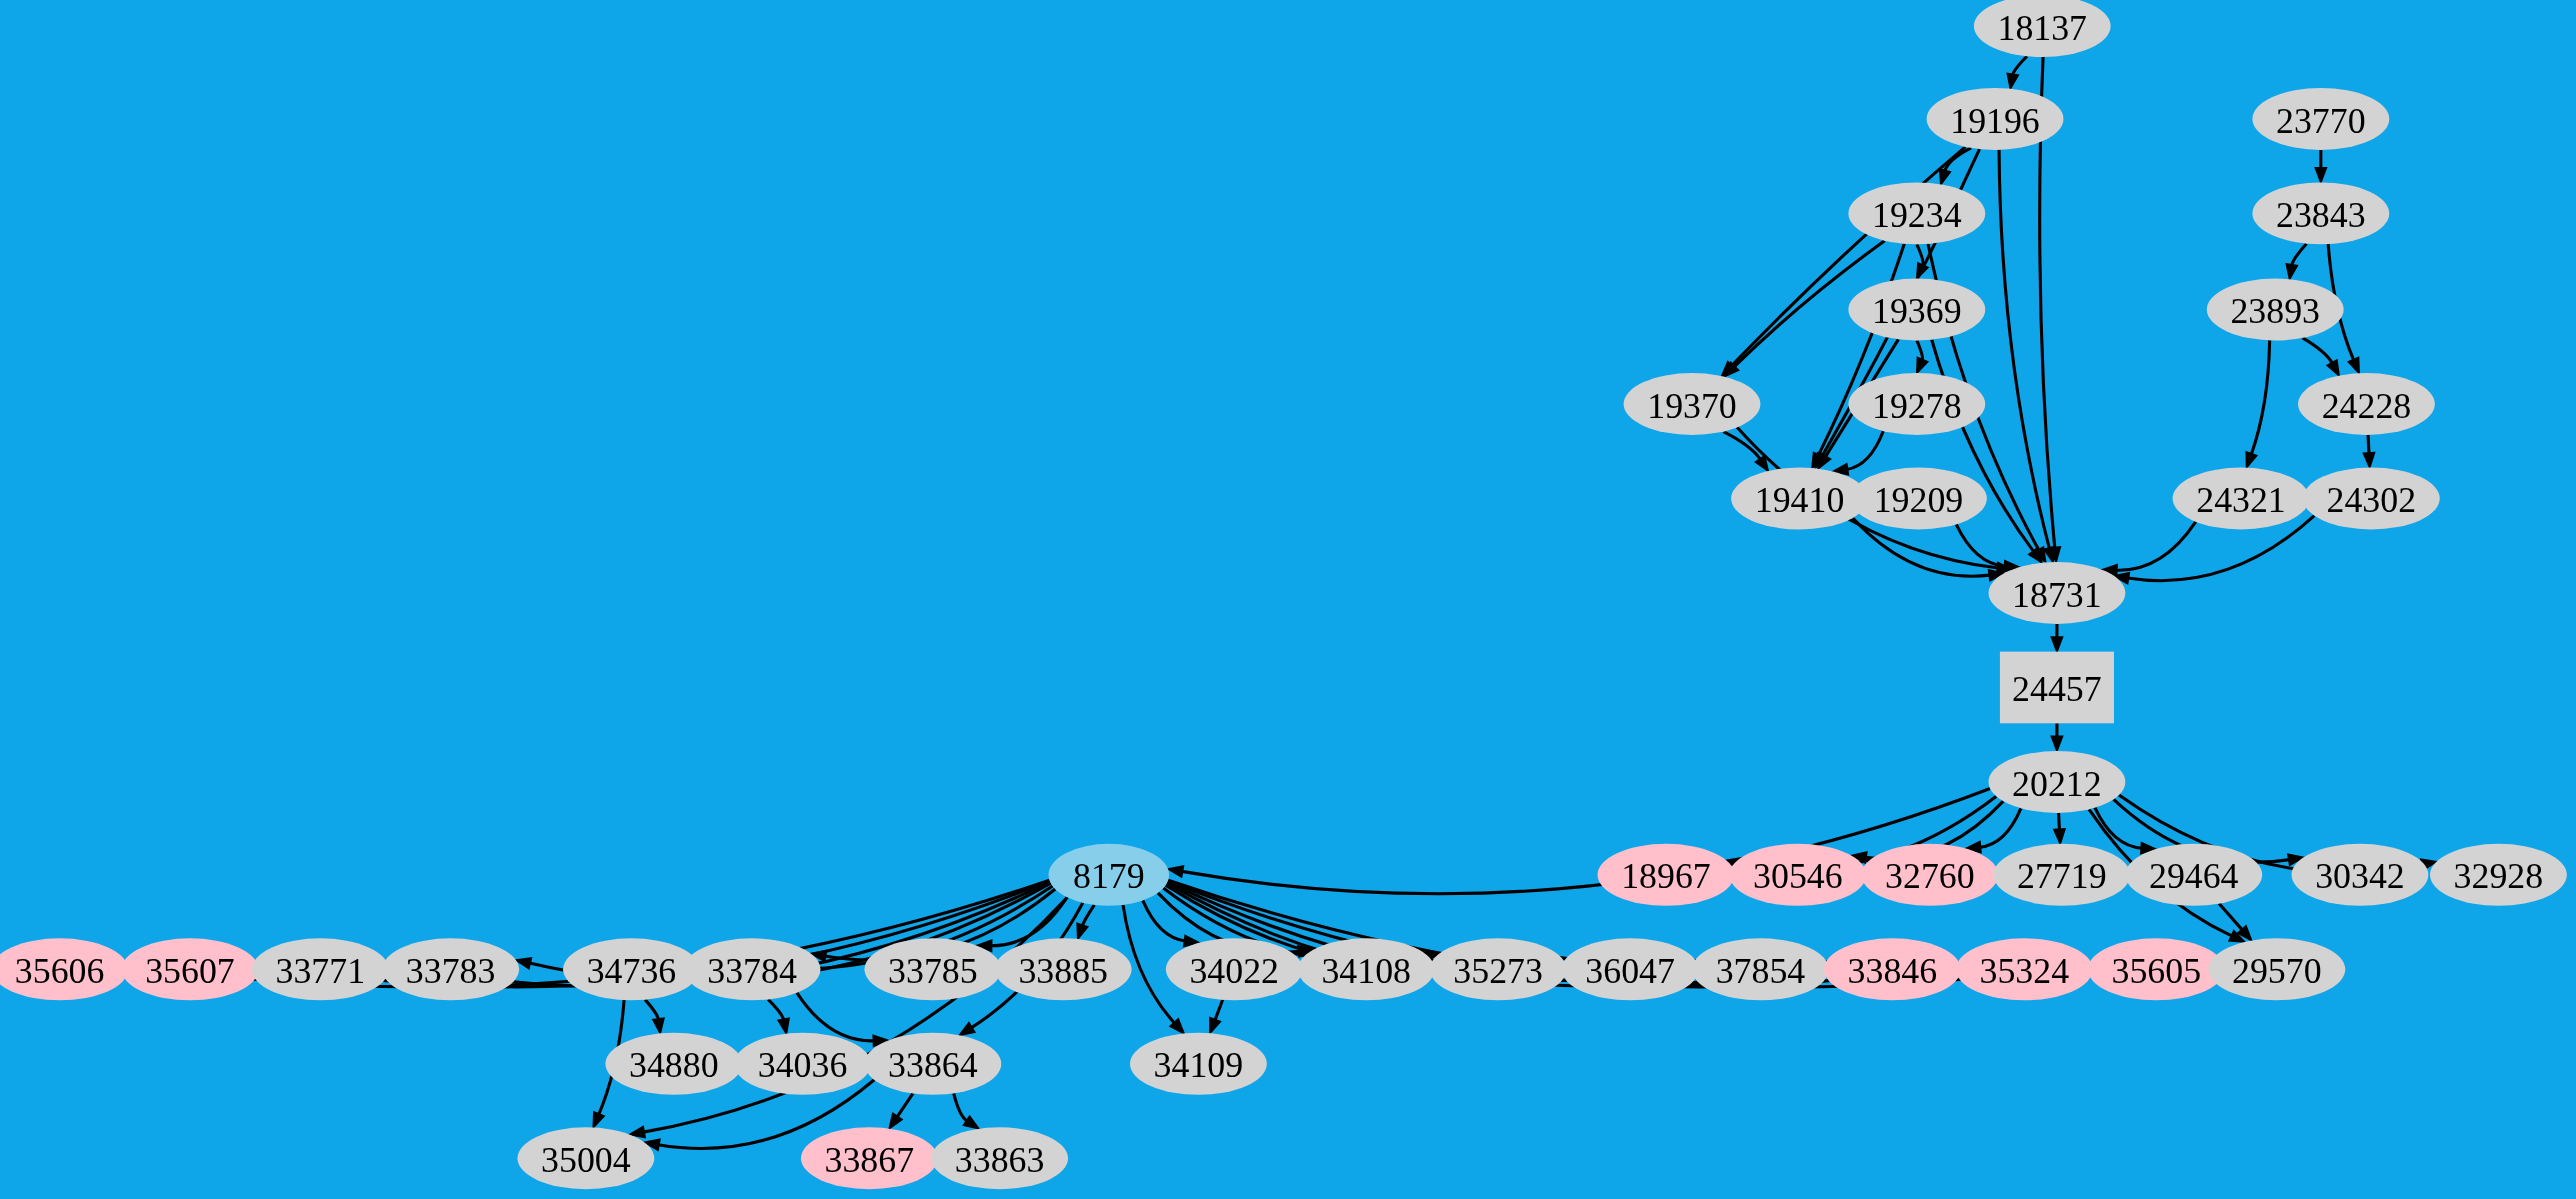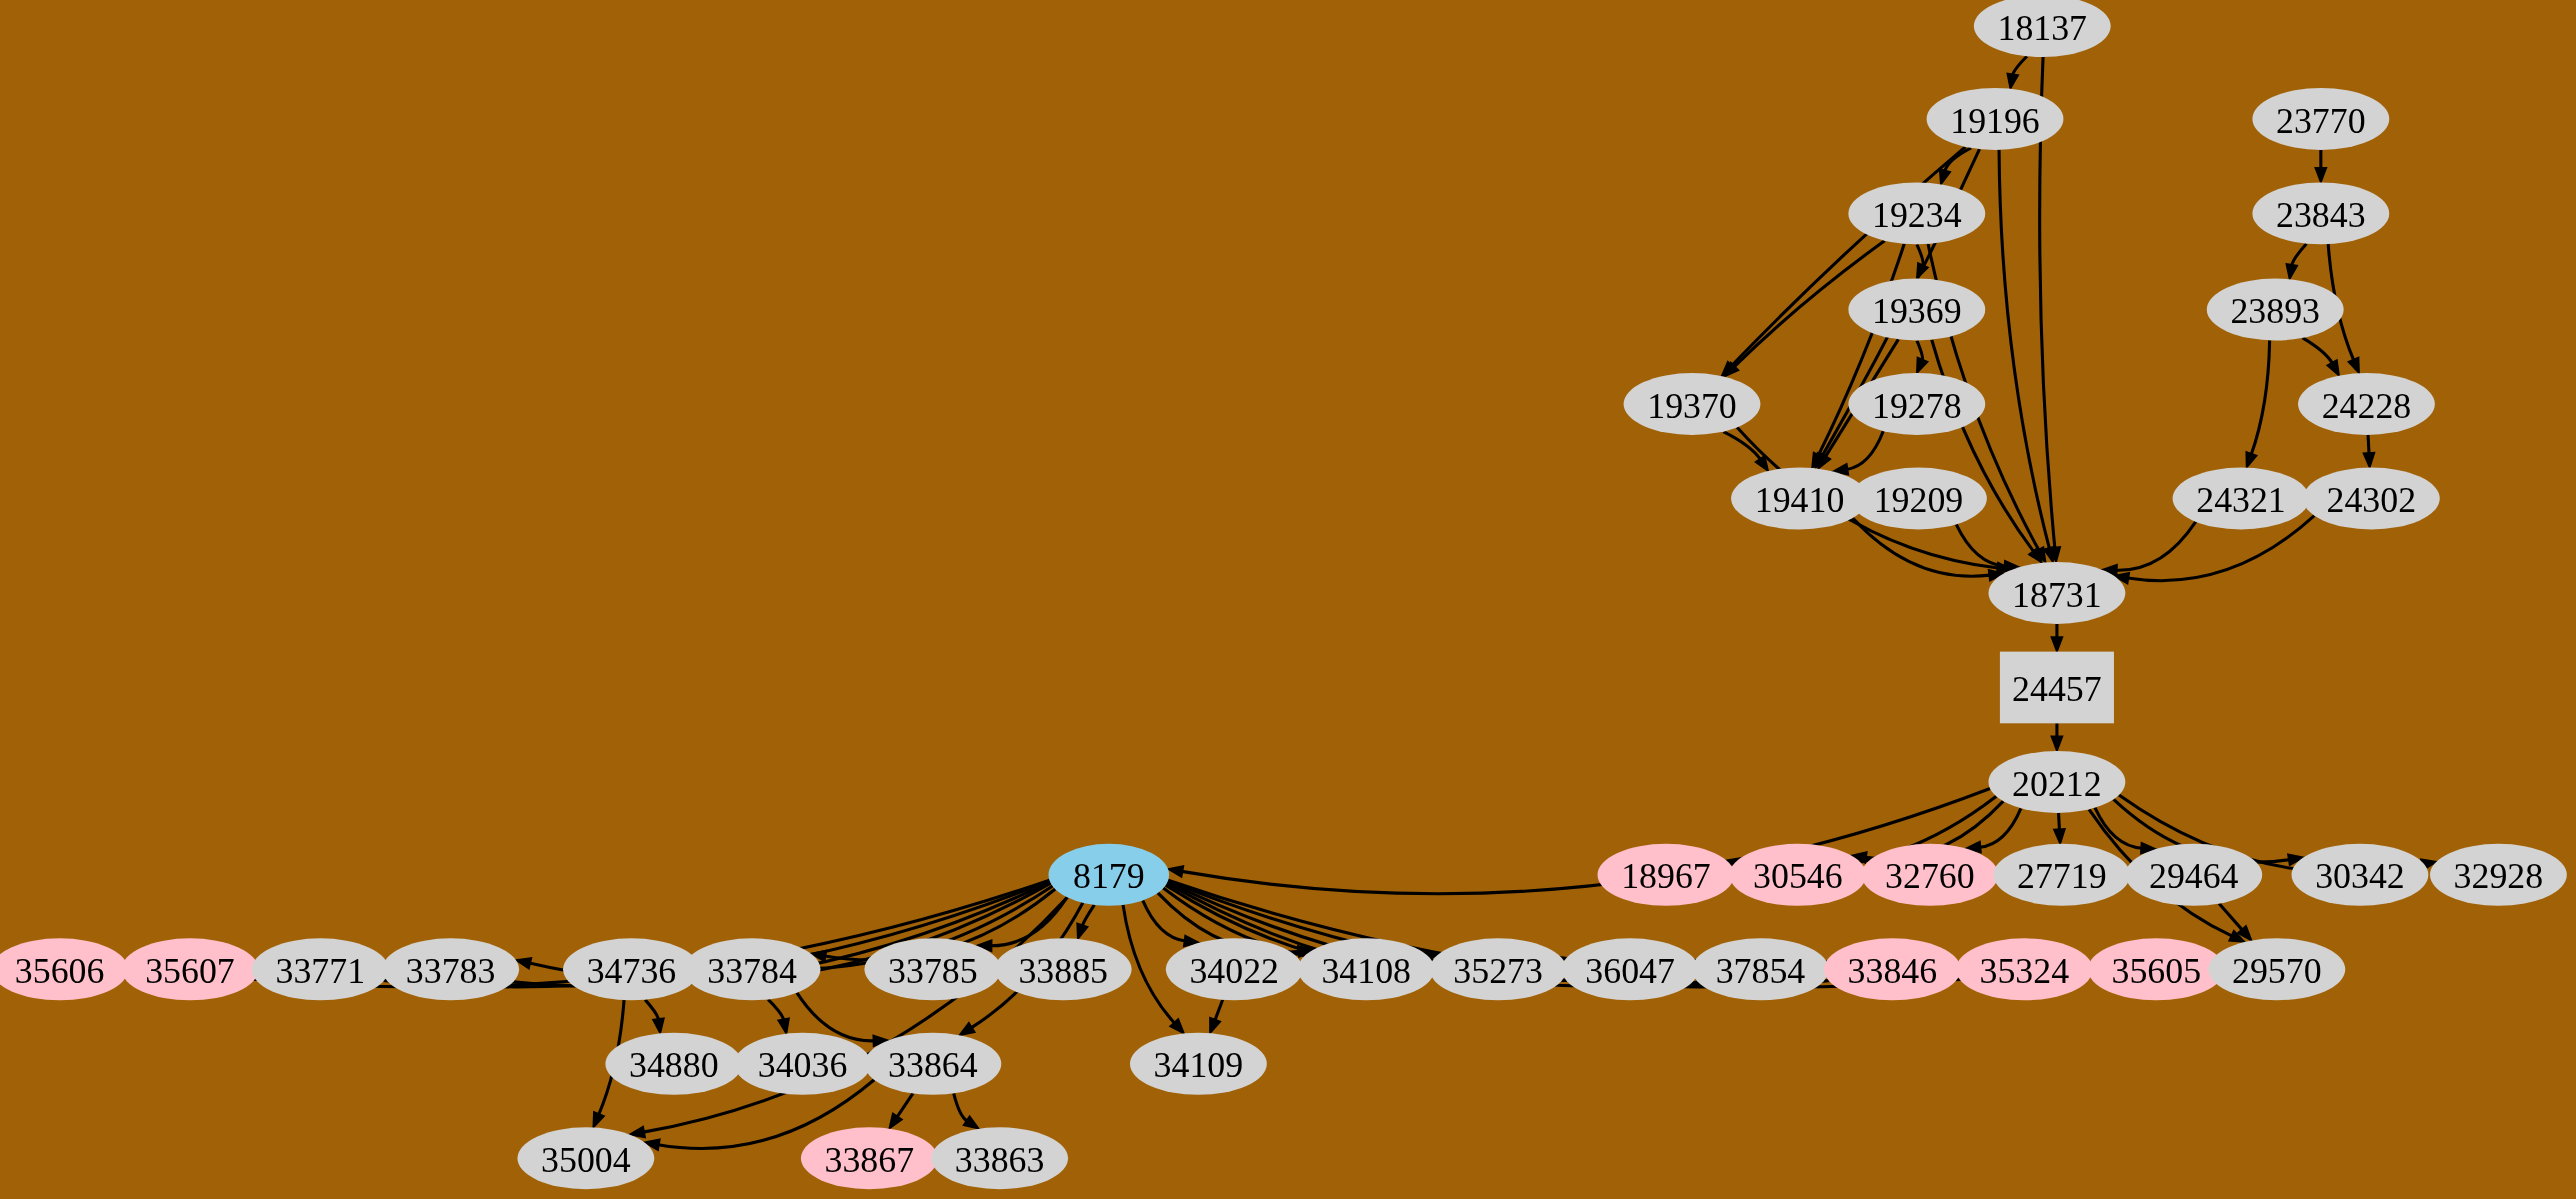"18137" #graph-root { background: #a16207 -> #0ea5e9 }
